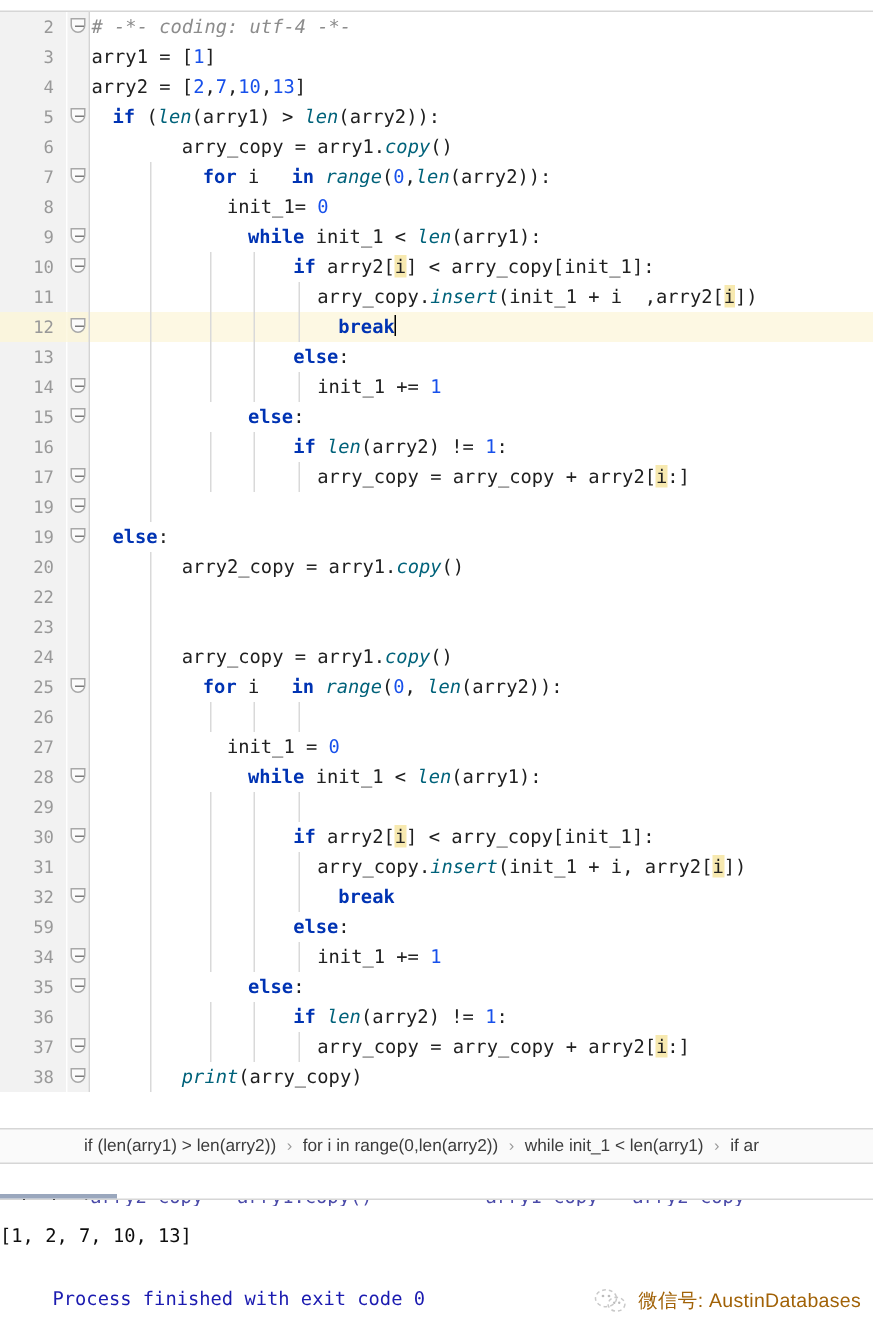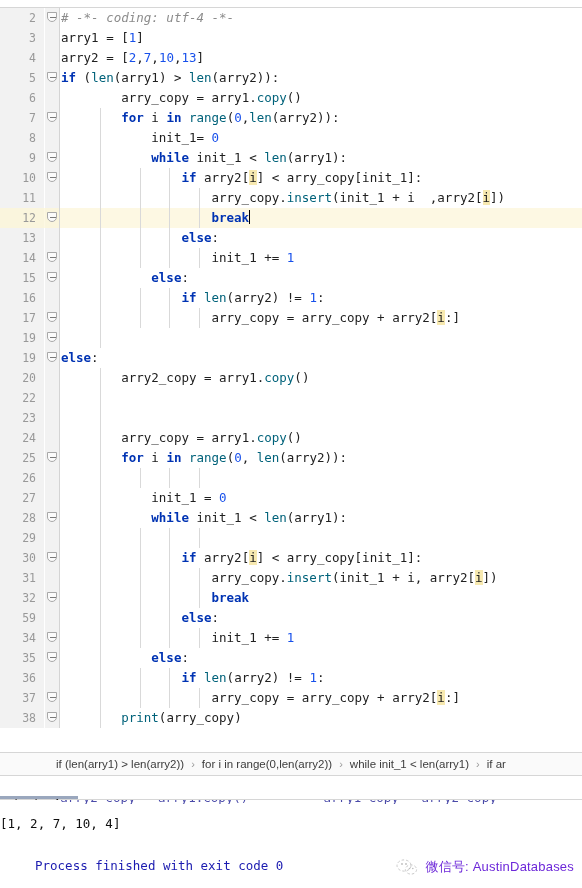"if" .kw { padding-left: none -> 14px }
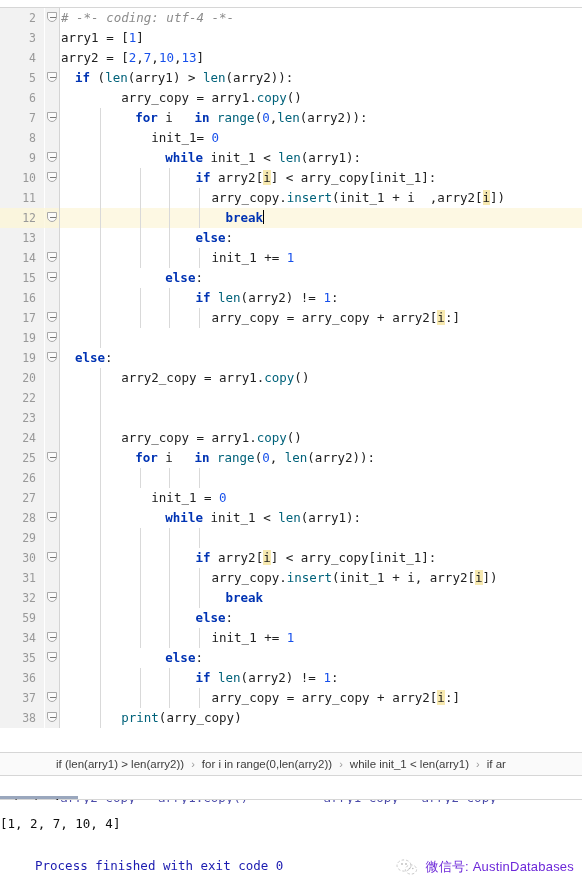"len" .fn { font-style: none -> italic }
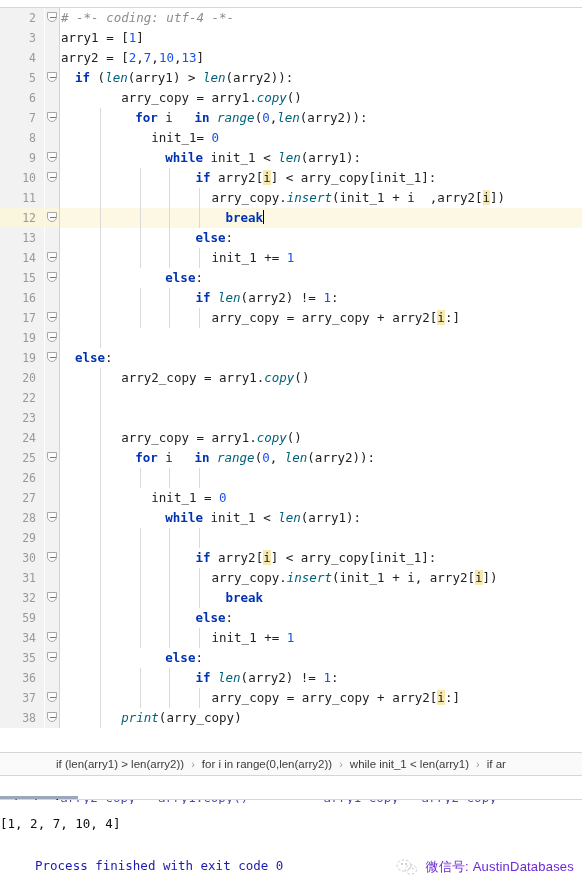"[1, 2, 7, 10, 4]" div.cons-line { text: 4 -> 13 }
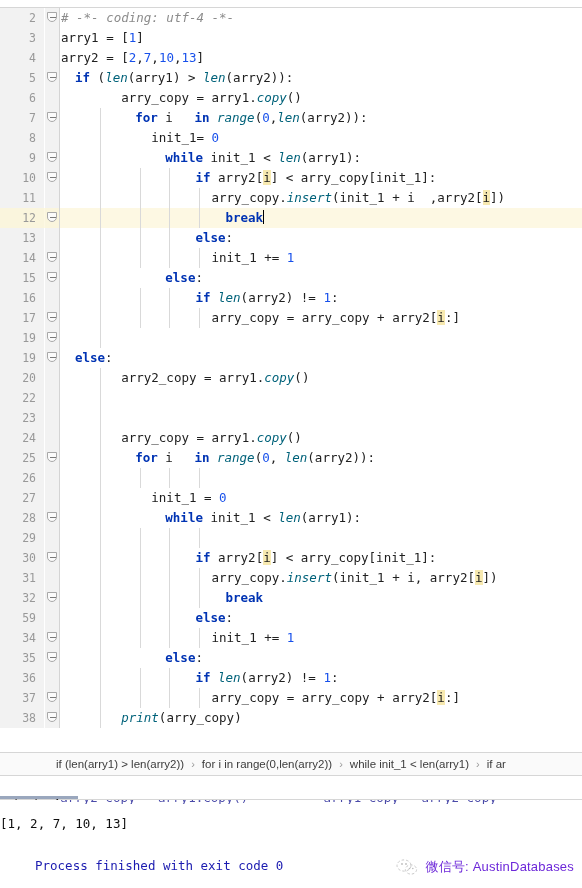"微信号: AustinDatabases" .watermark { color: #6d28d9 -> #a16207 }
